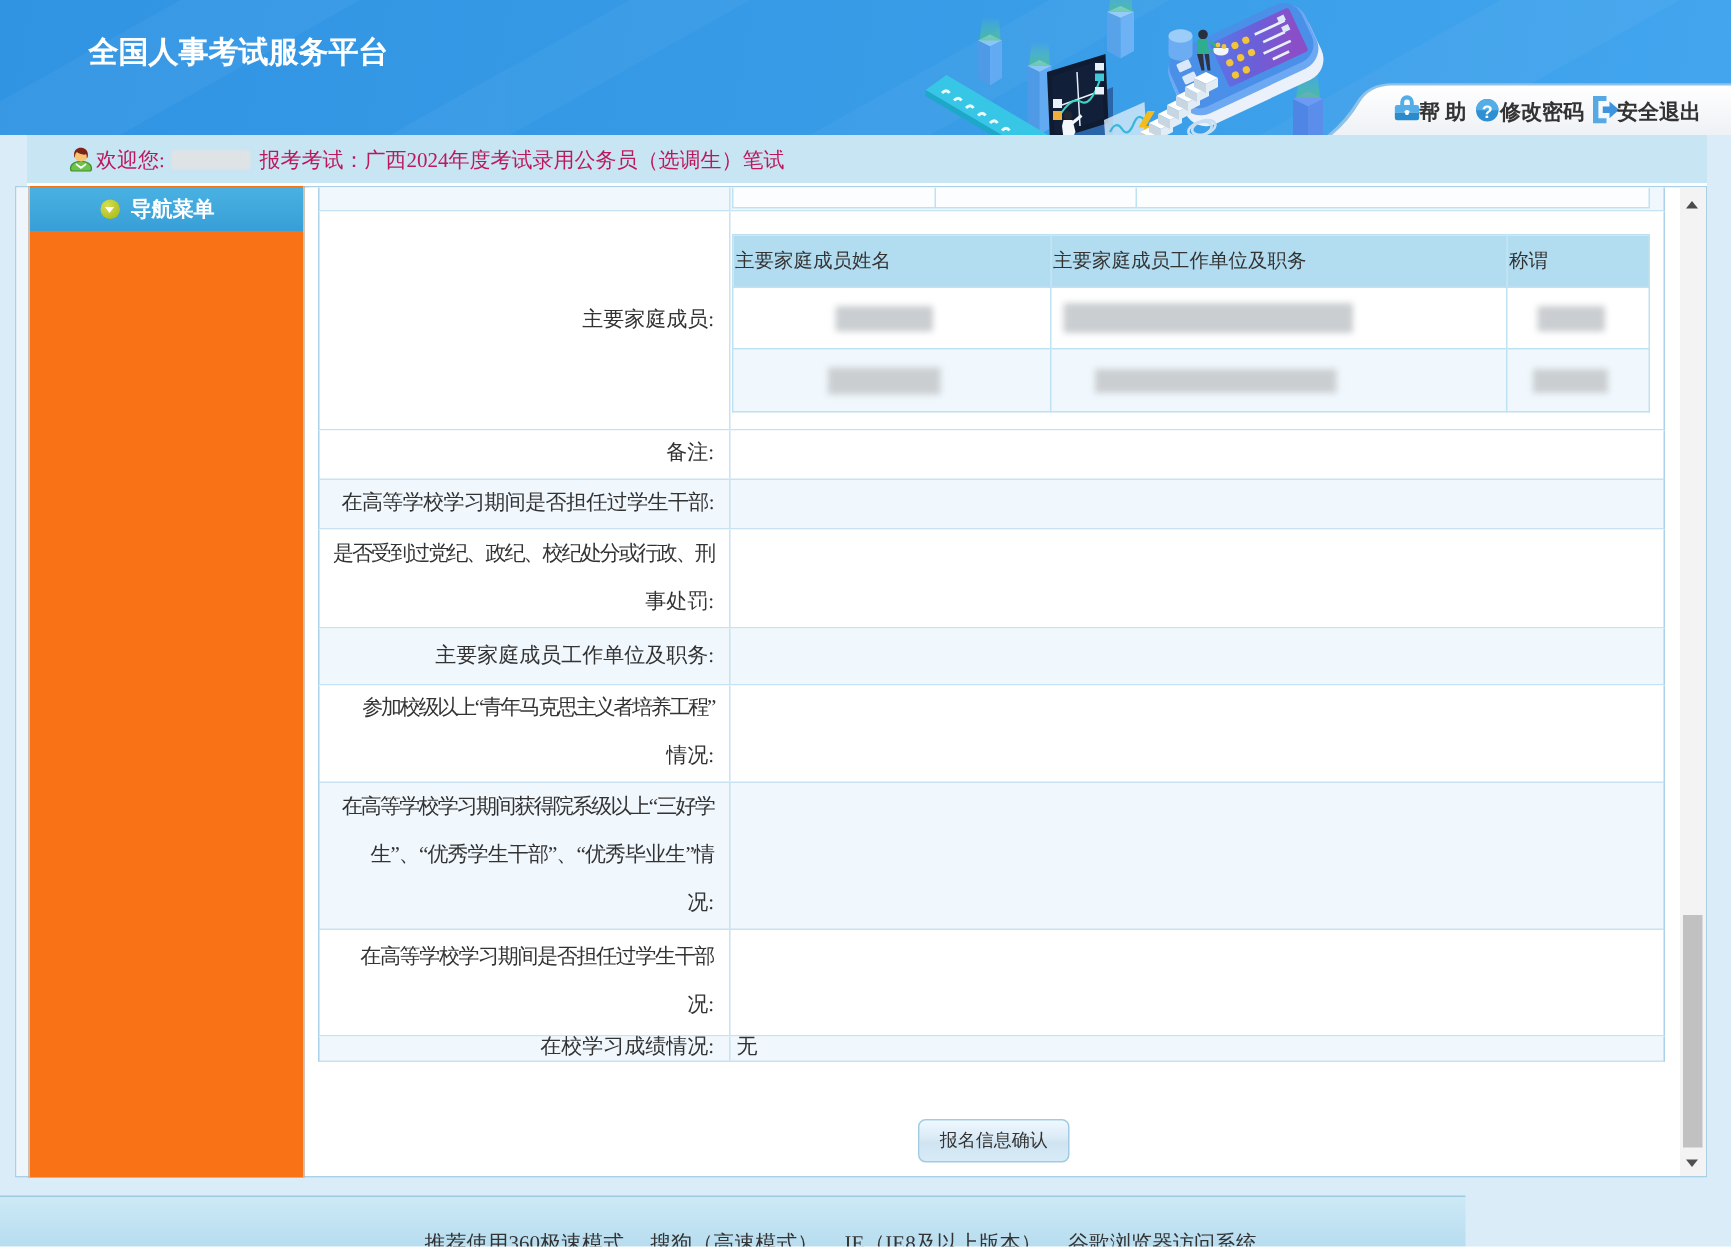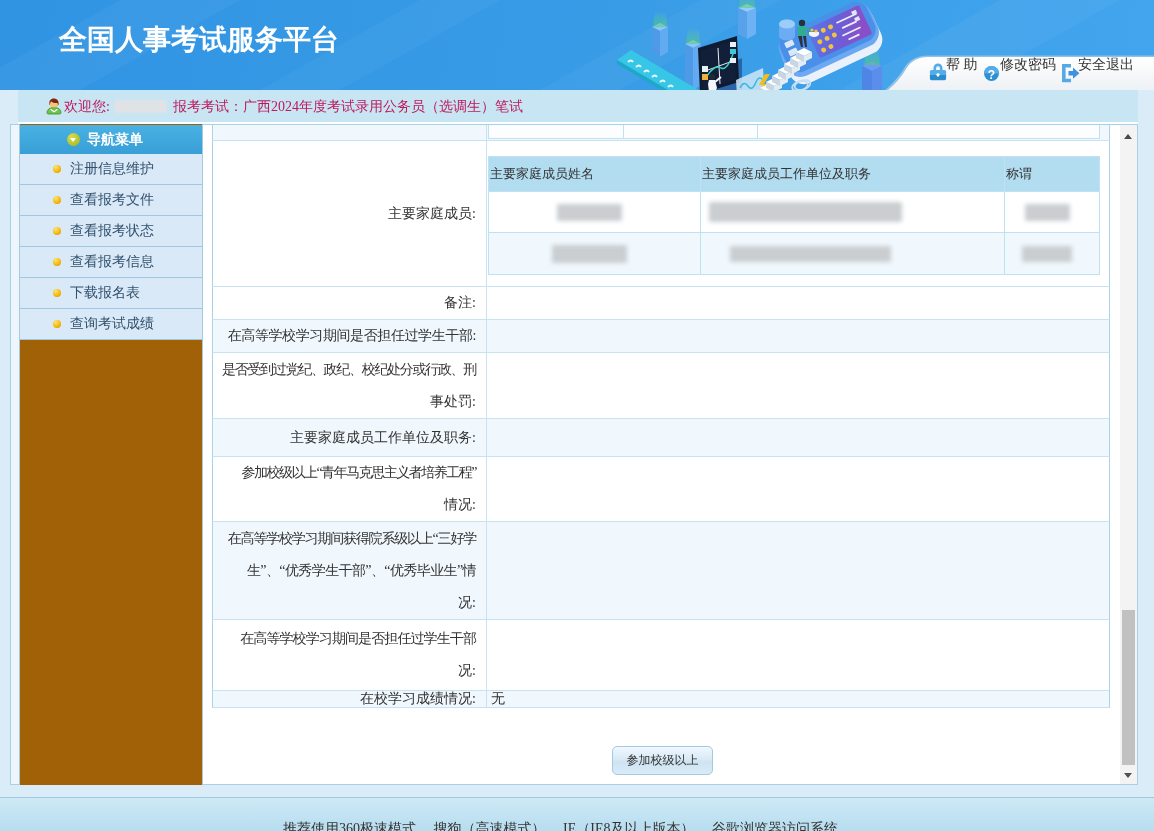"全国人事考试服务平台" #title { font-size: 28px -> 20px }
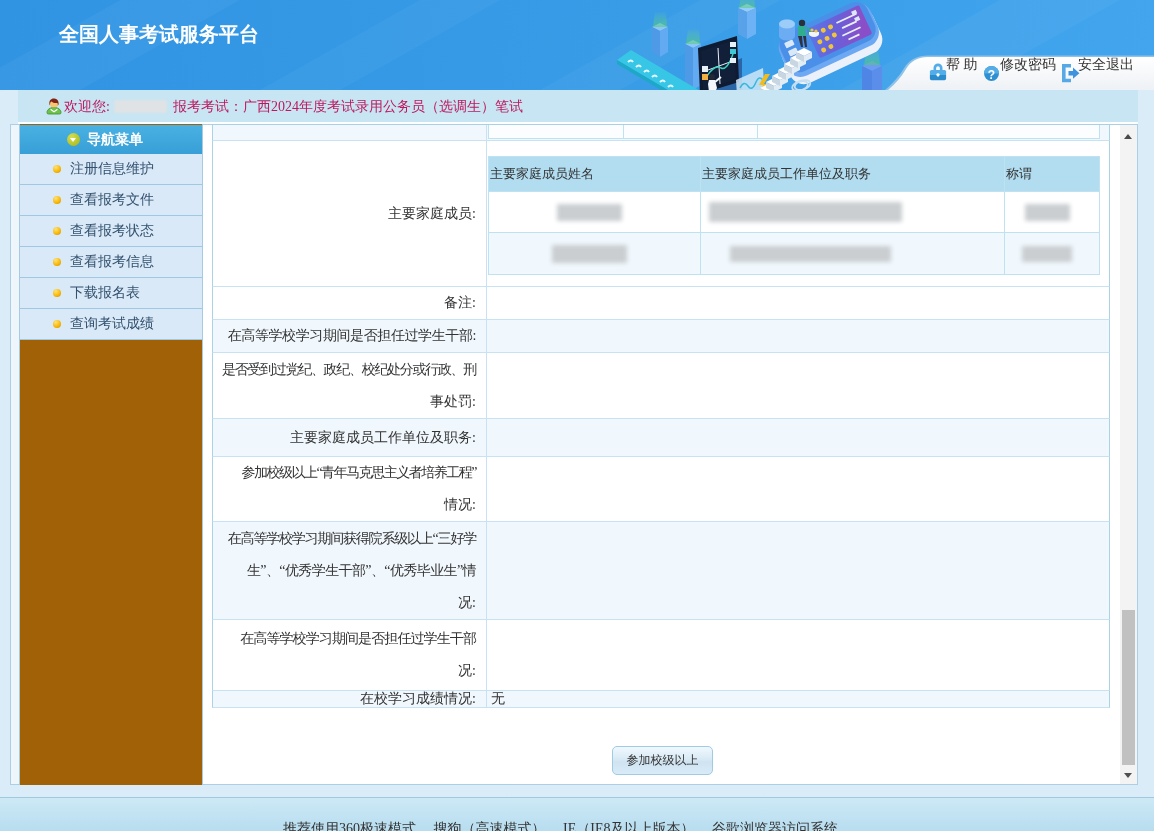"帮 助" #utiltext,#utiltext2,#utiltext3 { font-weight: normal -> bold; top: 56px -> 66px }
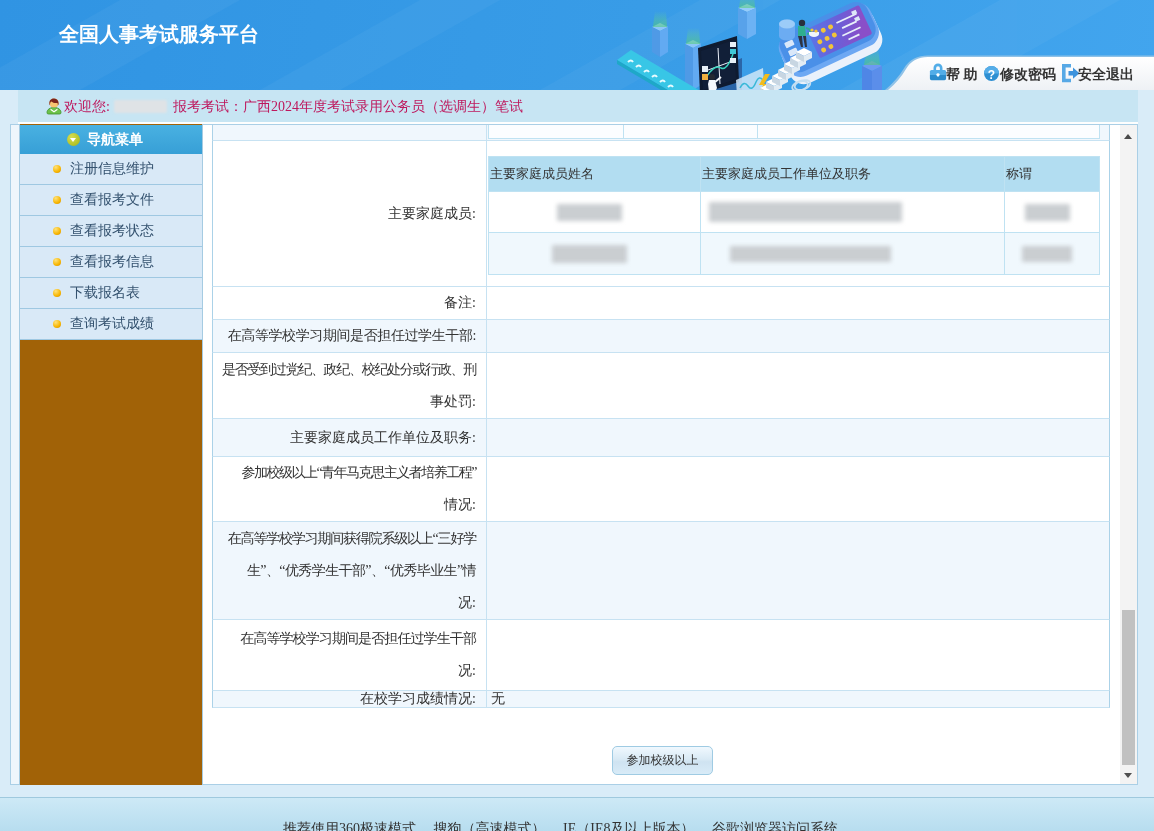"导航菜单" #sidebar { background: #a16207 -> #f97316 }
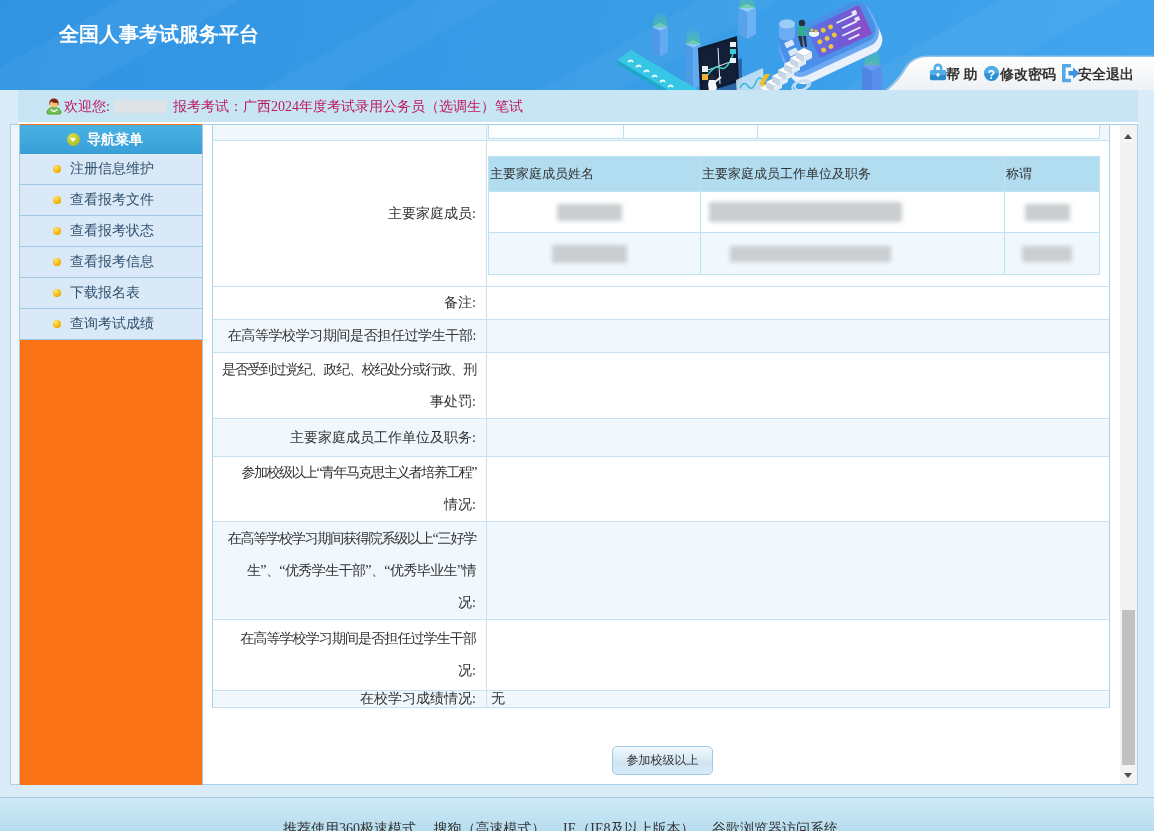"注册信息维护" ul.menu { html: <ul> <li><span></span>注册信息维护</li> <li><span></span>查看报考文件</li> <li><span></span>查看报考状态</li> <li><span></span>查看报考信息</li> <li><span></span>下载报名表</li> <li><span></span>查询考试成绩</li> </ul> -> none }
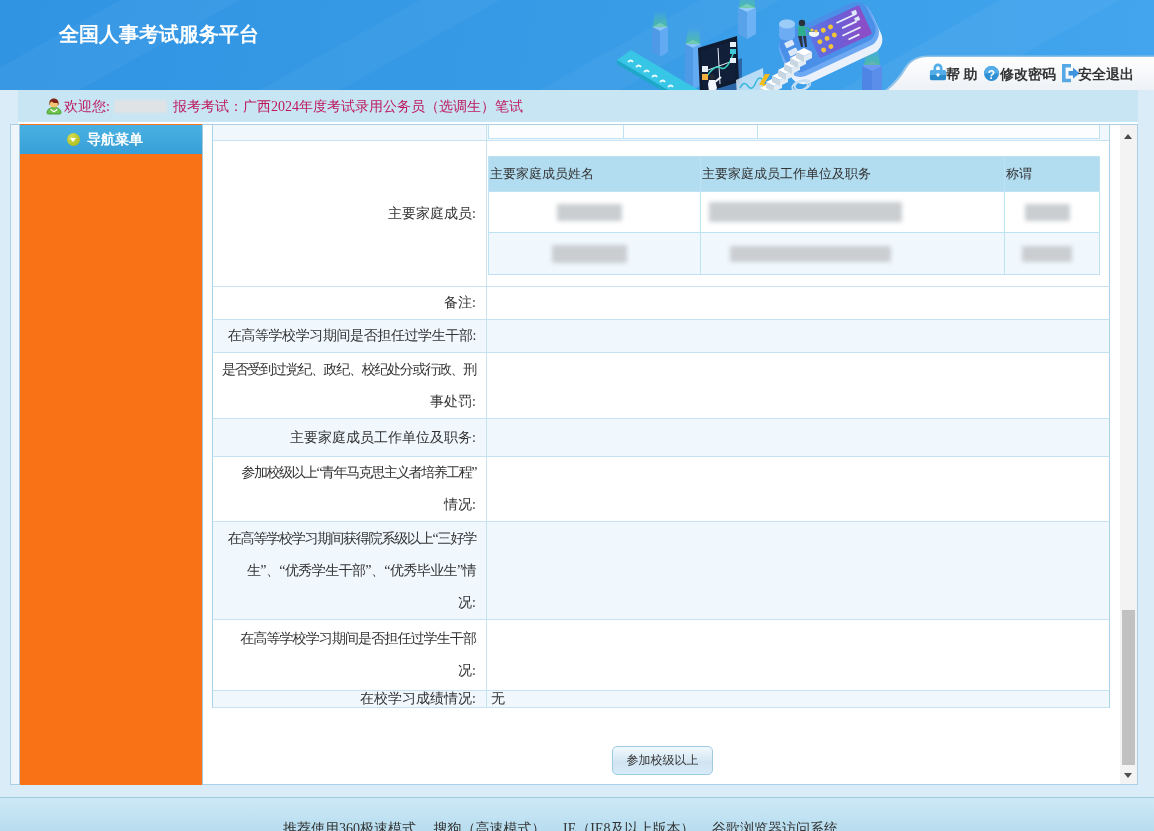"参加校级以上" div.abs { text: 参加校级以上 -> 报名信息确认 }
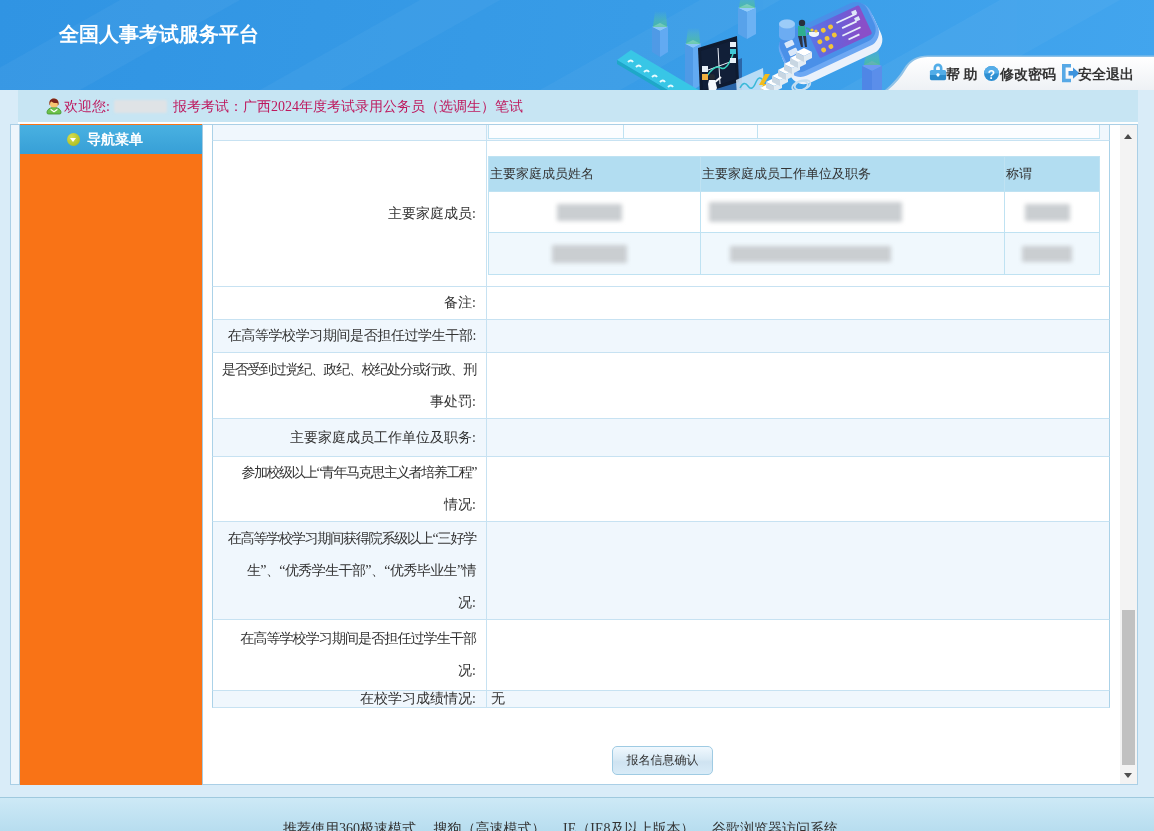"推荐使用360极速模式、 搜狗（高速模式）、 IE（IE8及以上版本）、" #footer { width: 1154px -> 977px }
